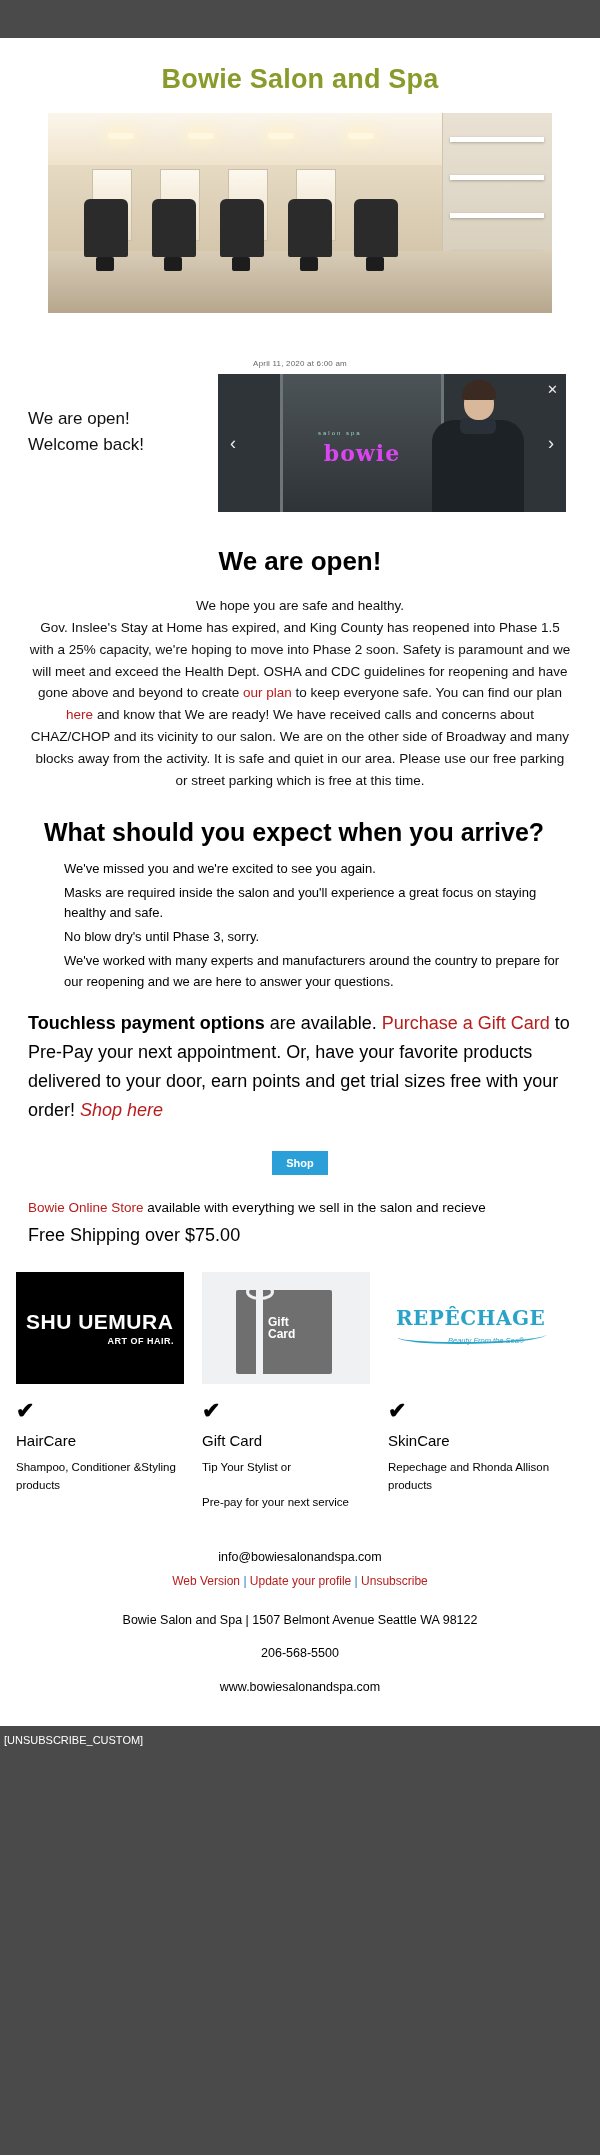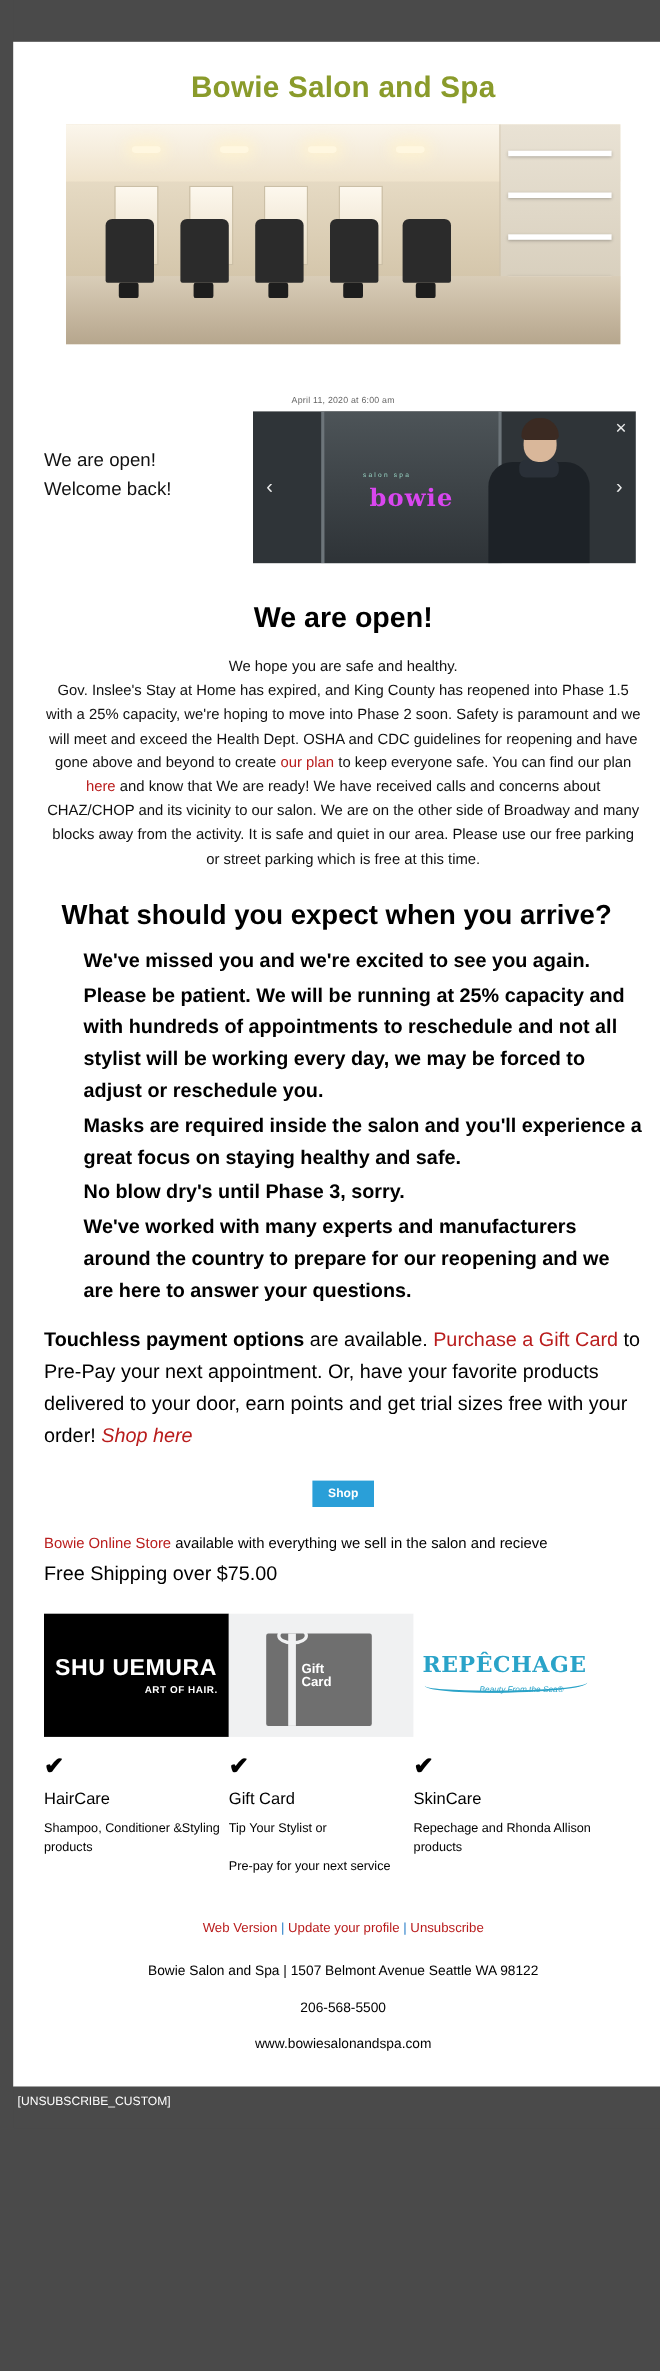"Bowie Salon and Spa" .page { padding-left: 12px -> none }
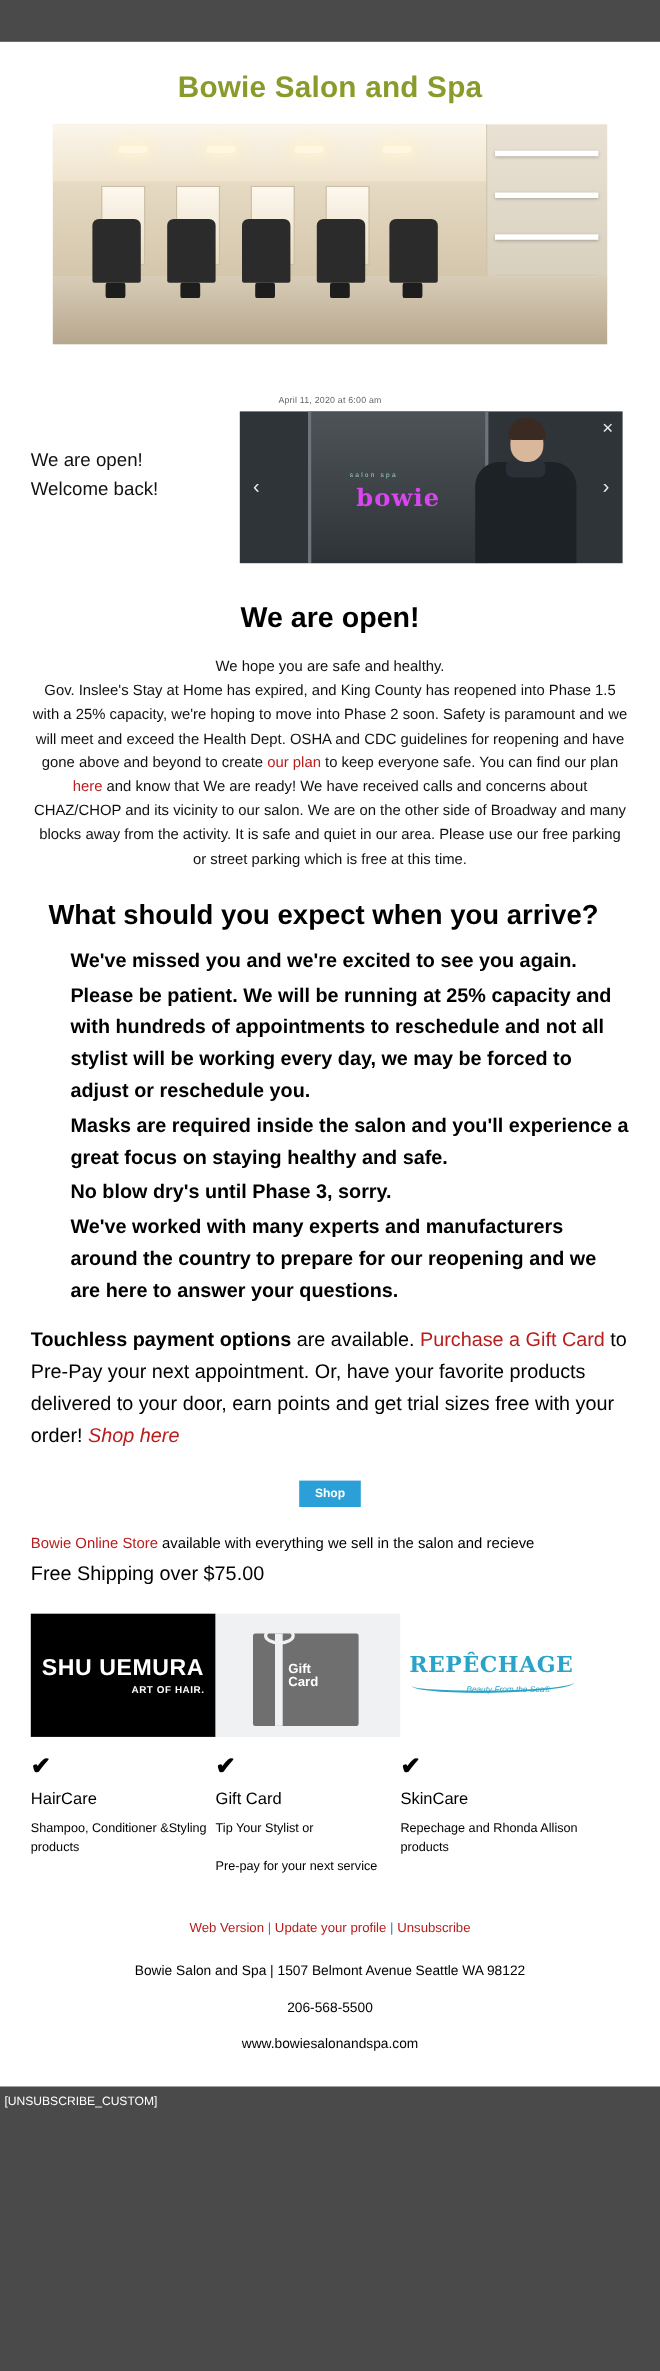"We've missed you and we're" ul.expect li { font-size: 18px -> 13px; font-weight: bold -> none }
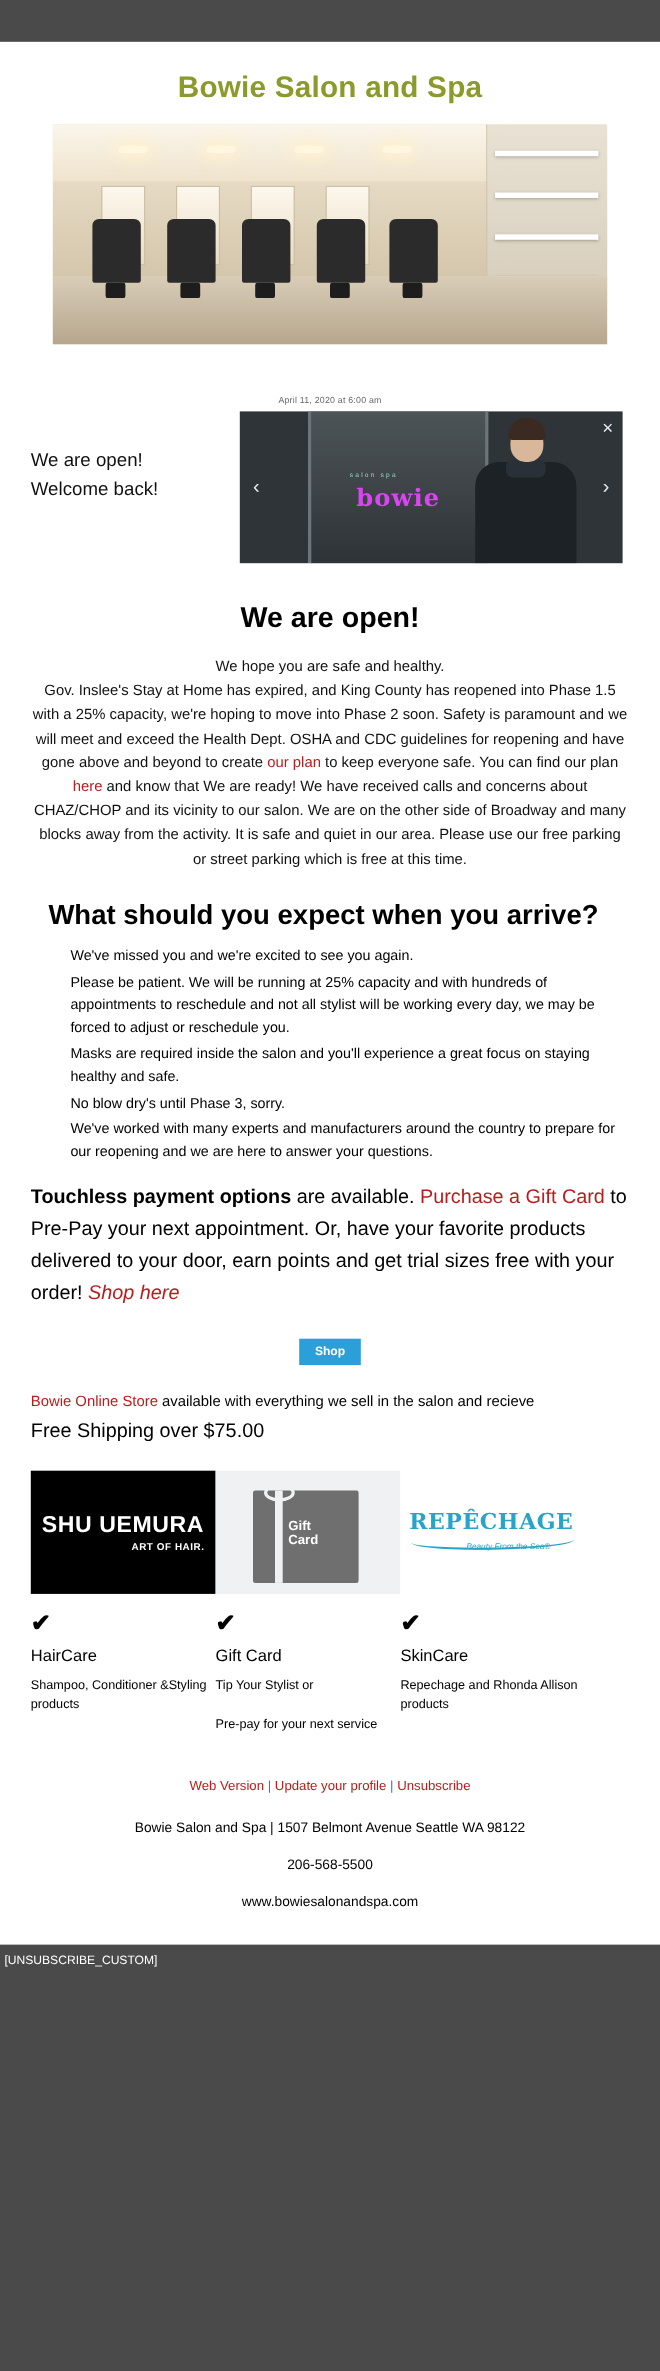"Please be patient. We will" li { html: <li>Please be patient. We will be running at 25% capacity and with hundreds of appointments to reschedule and not all stylist will be working every day, we may be forced to adjust or reschedule you.</li> -> none }
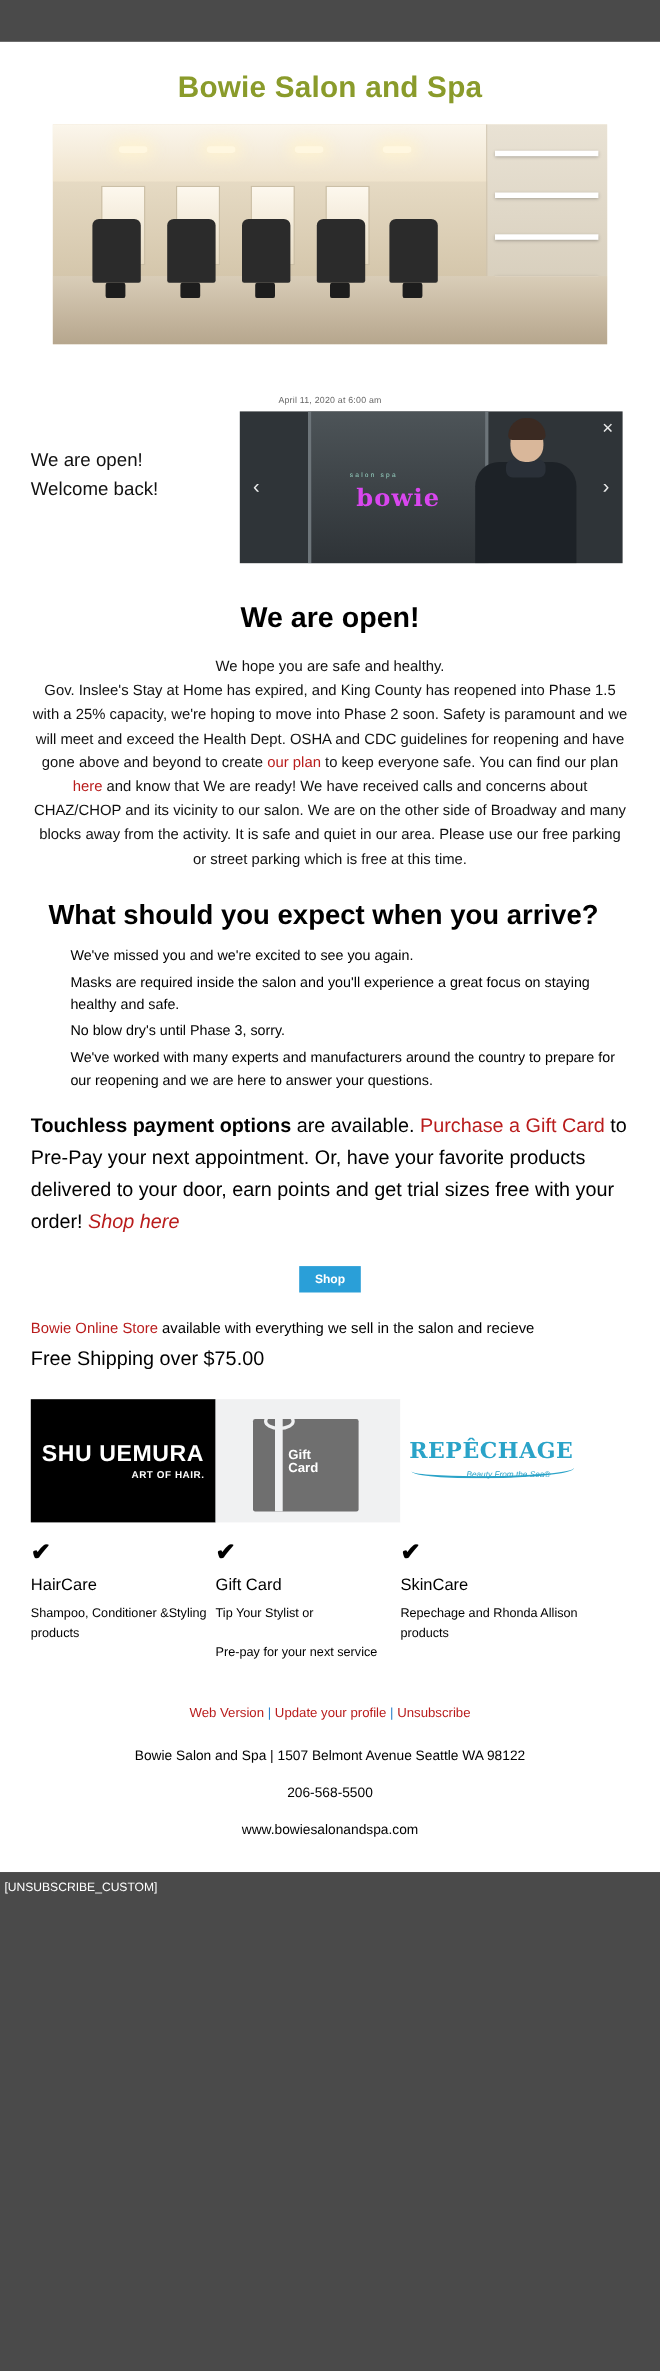"SHU UEMURA" .products { gap: none -> 18px; margin-left: 12px -> none }
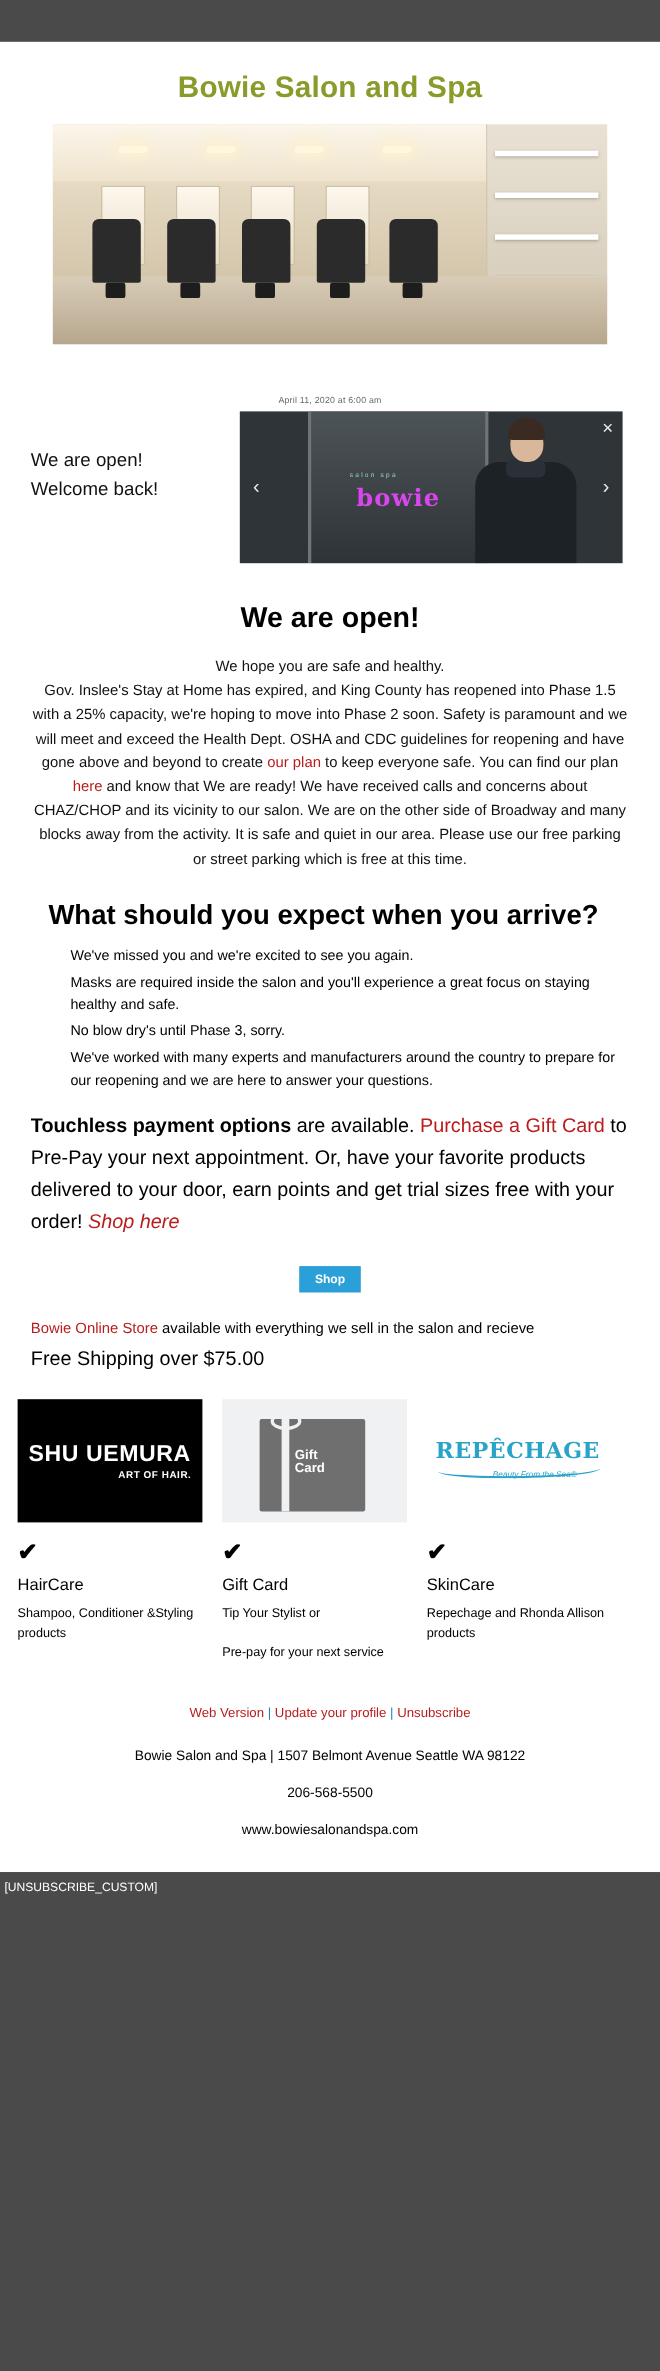"info@bowiesalonandspa.com" div.email { html: none -> <div>info@bowiesalonandspa.com</div> }
